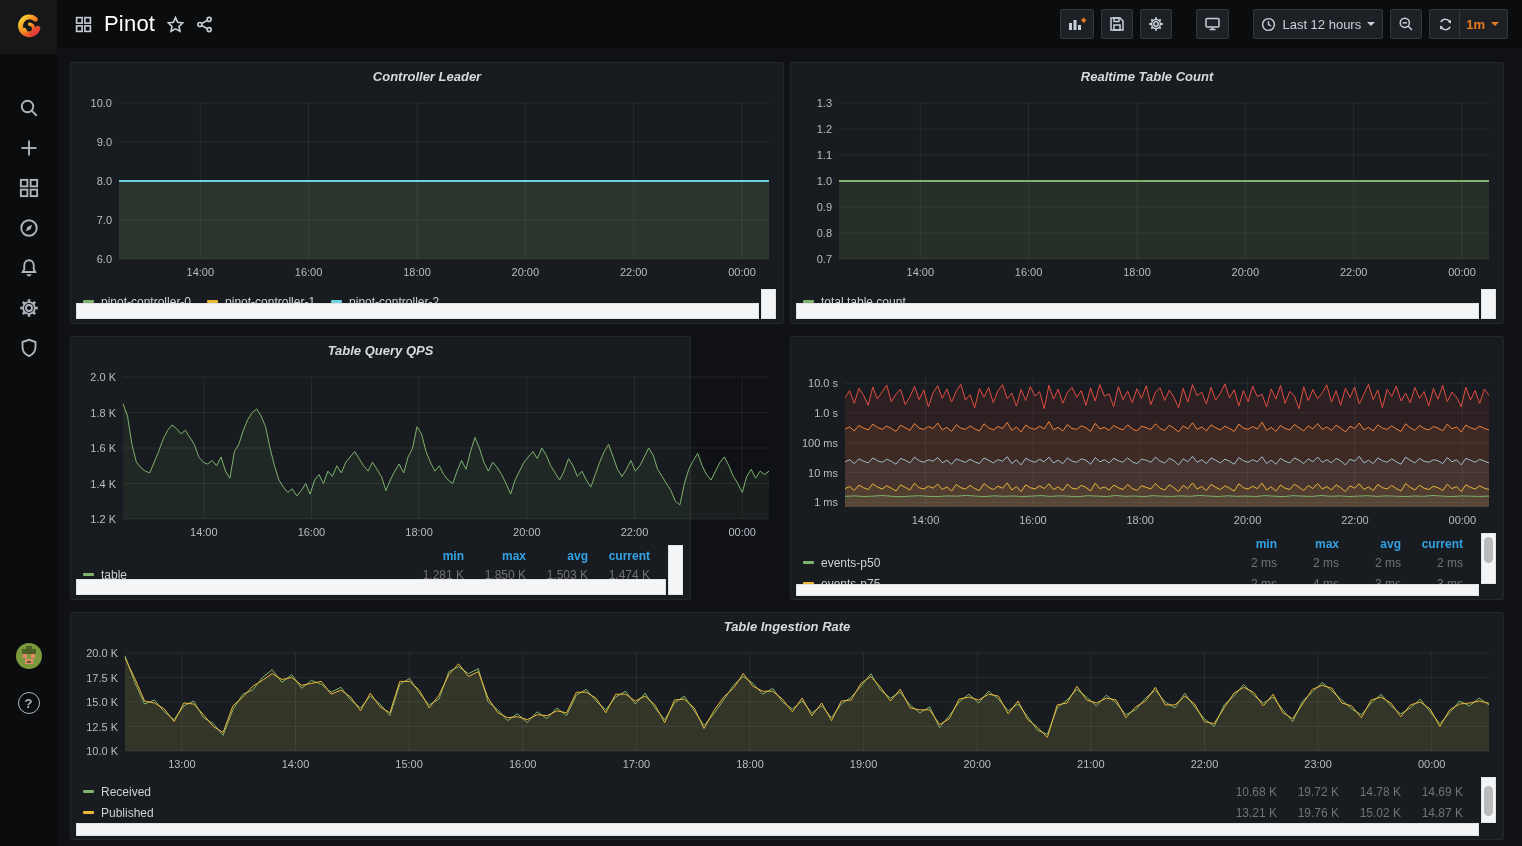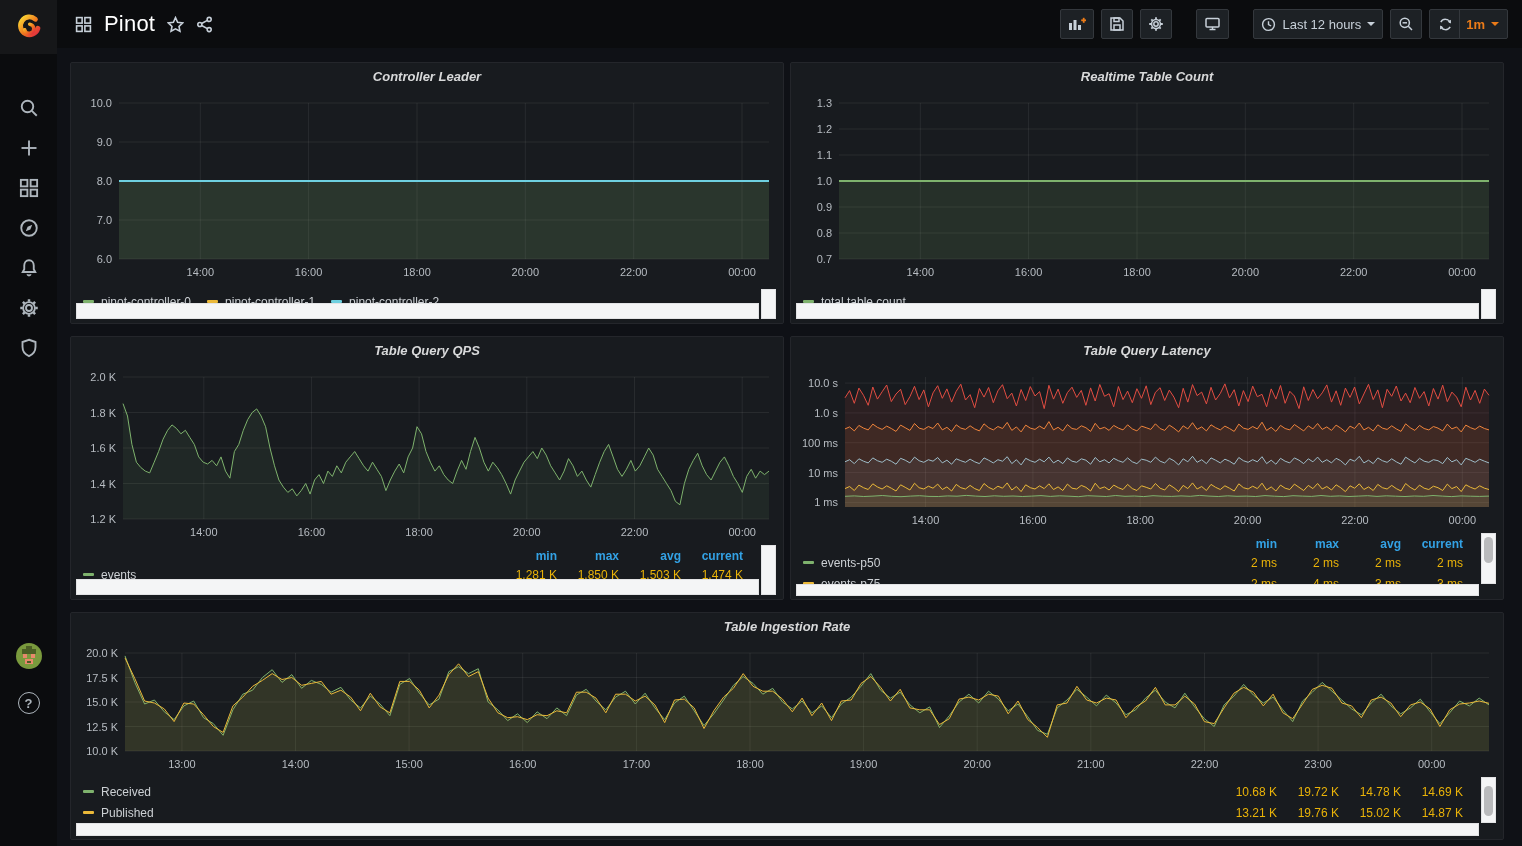"Table Query QPS" div.panel { width: 714px -> 621px }
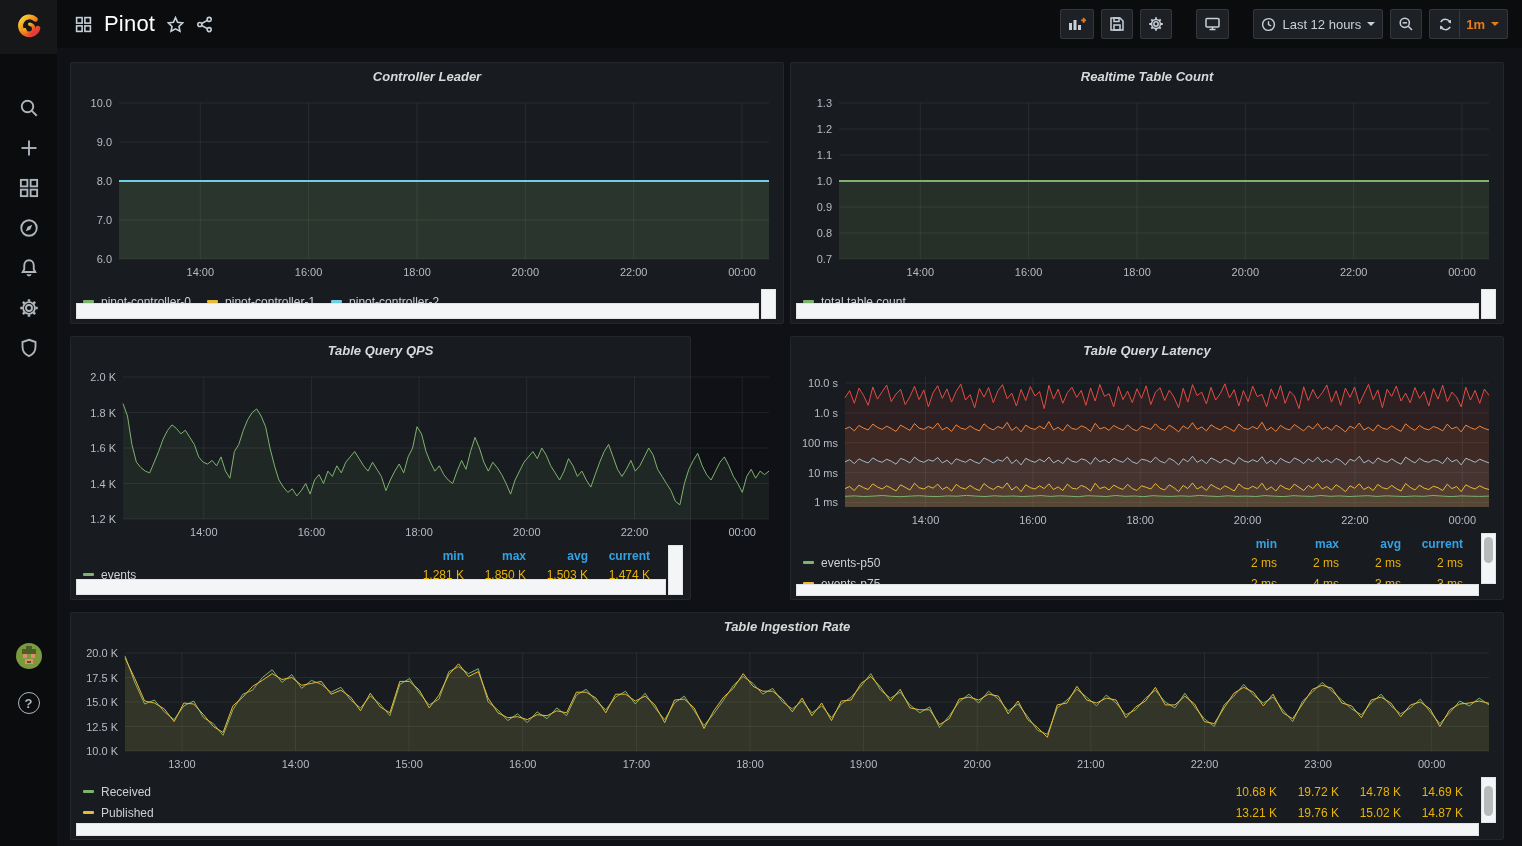"Table Query Latency" div.p-title { html: <div>Table Query Latency</div> -> none }
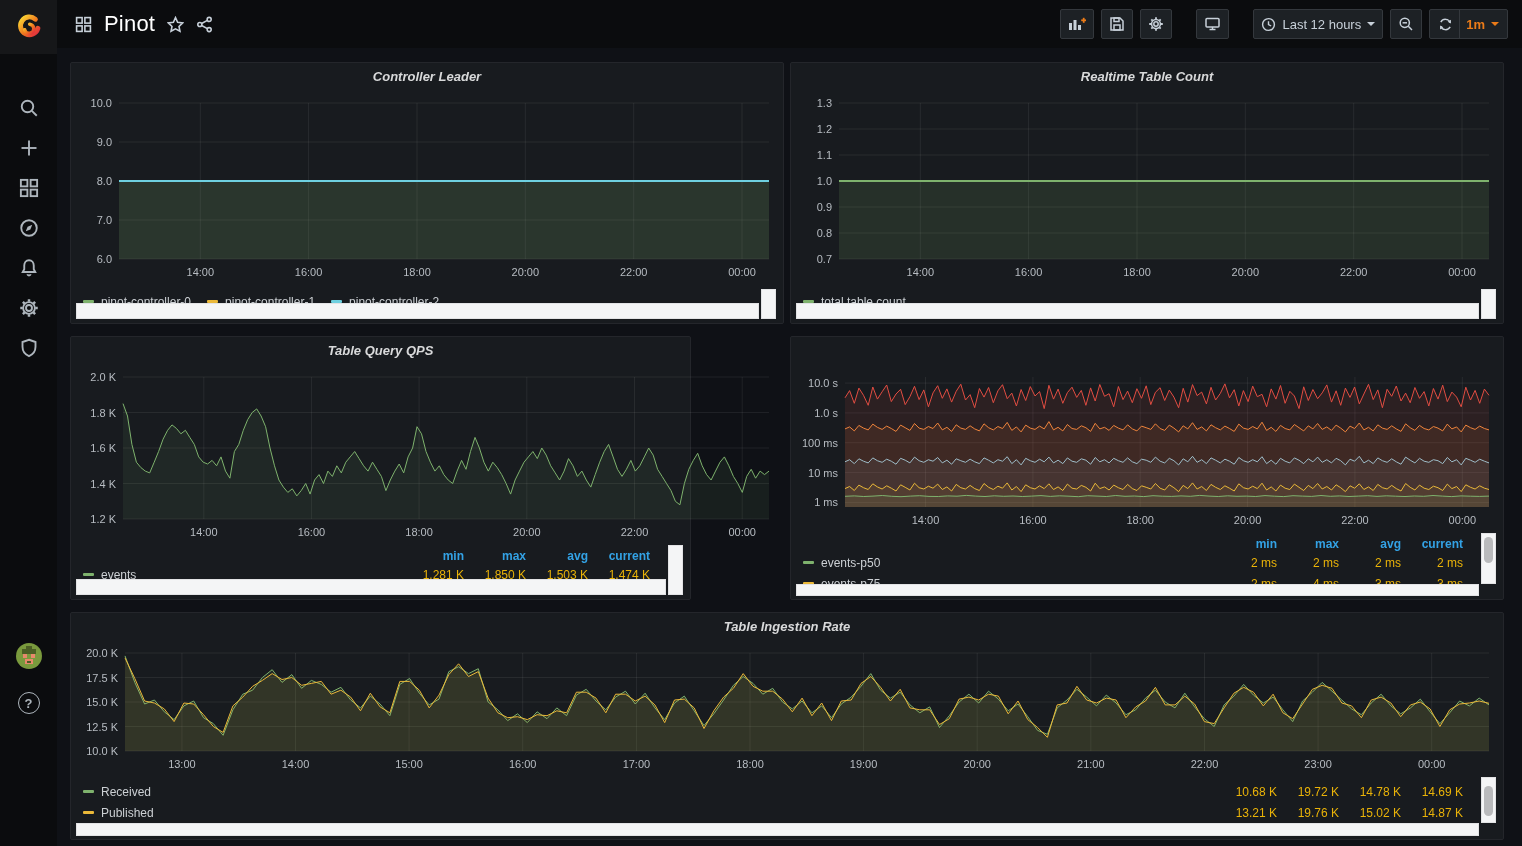"2 ms" .lcell { color: #eab308 -> #737373 }
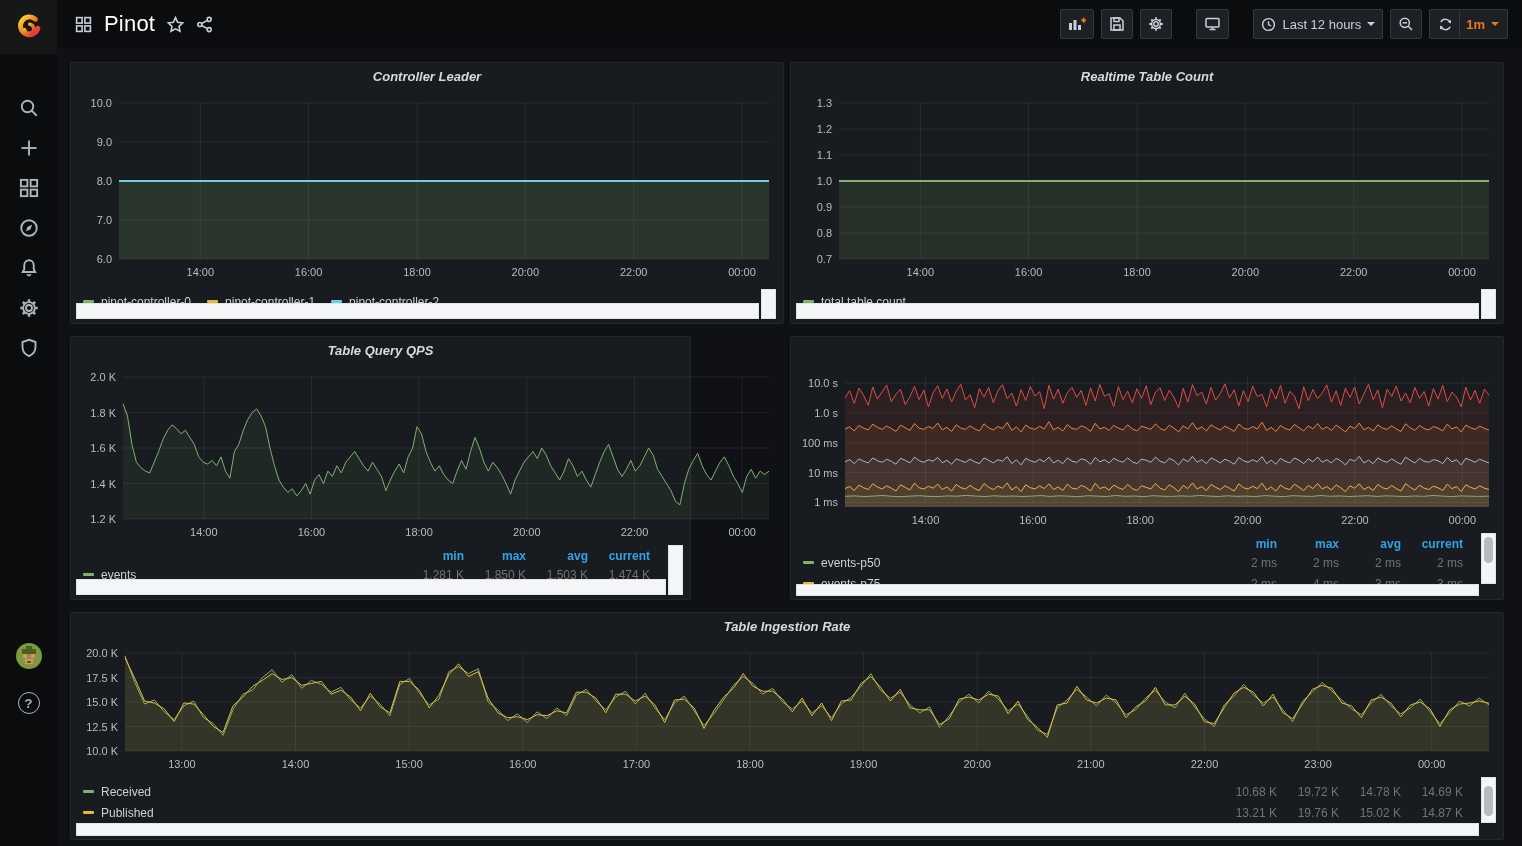"events" span.llabel { text: events -> table }
